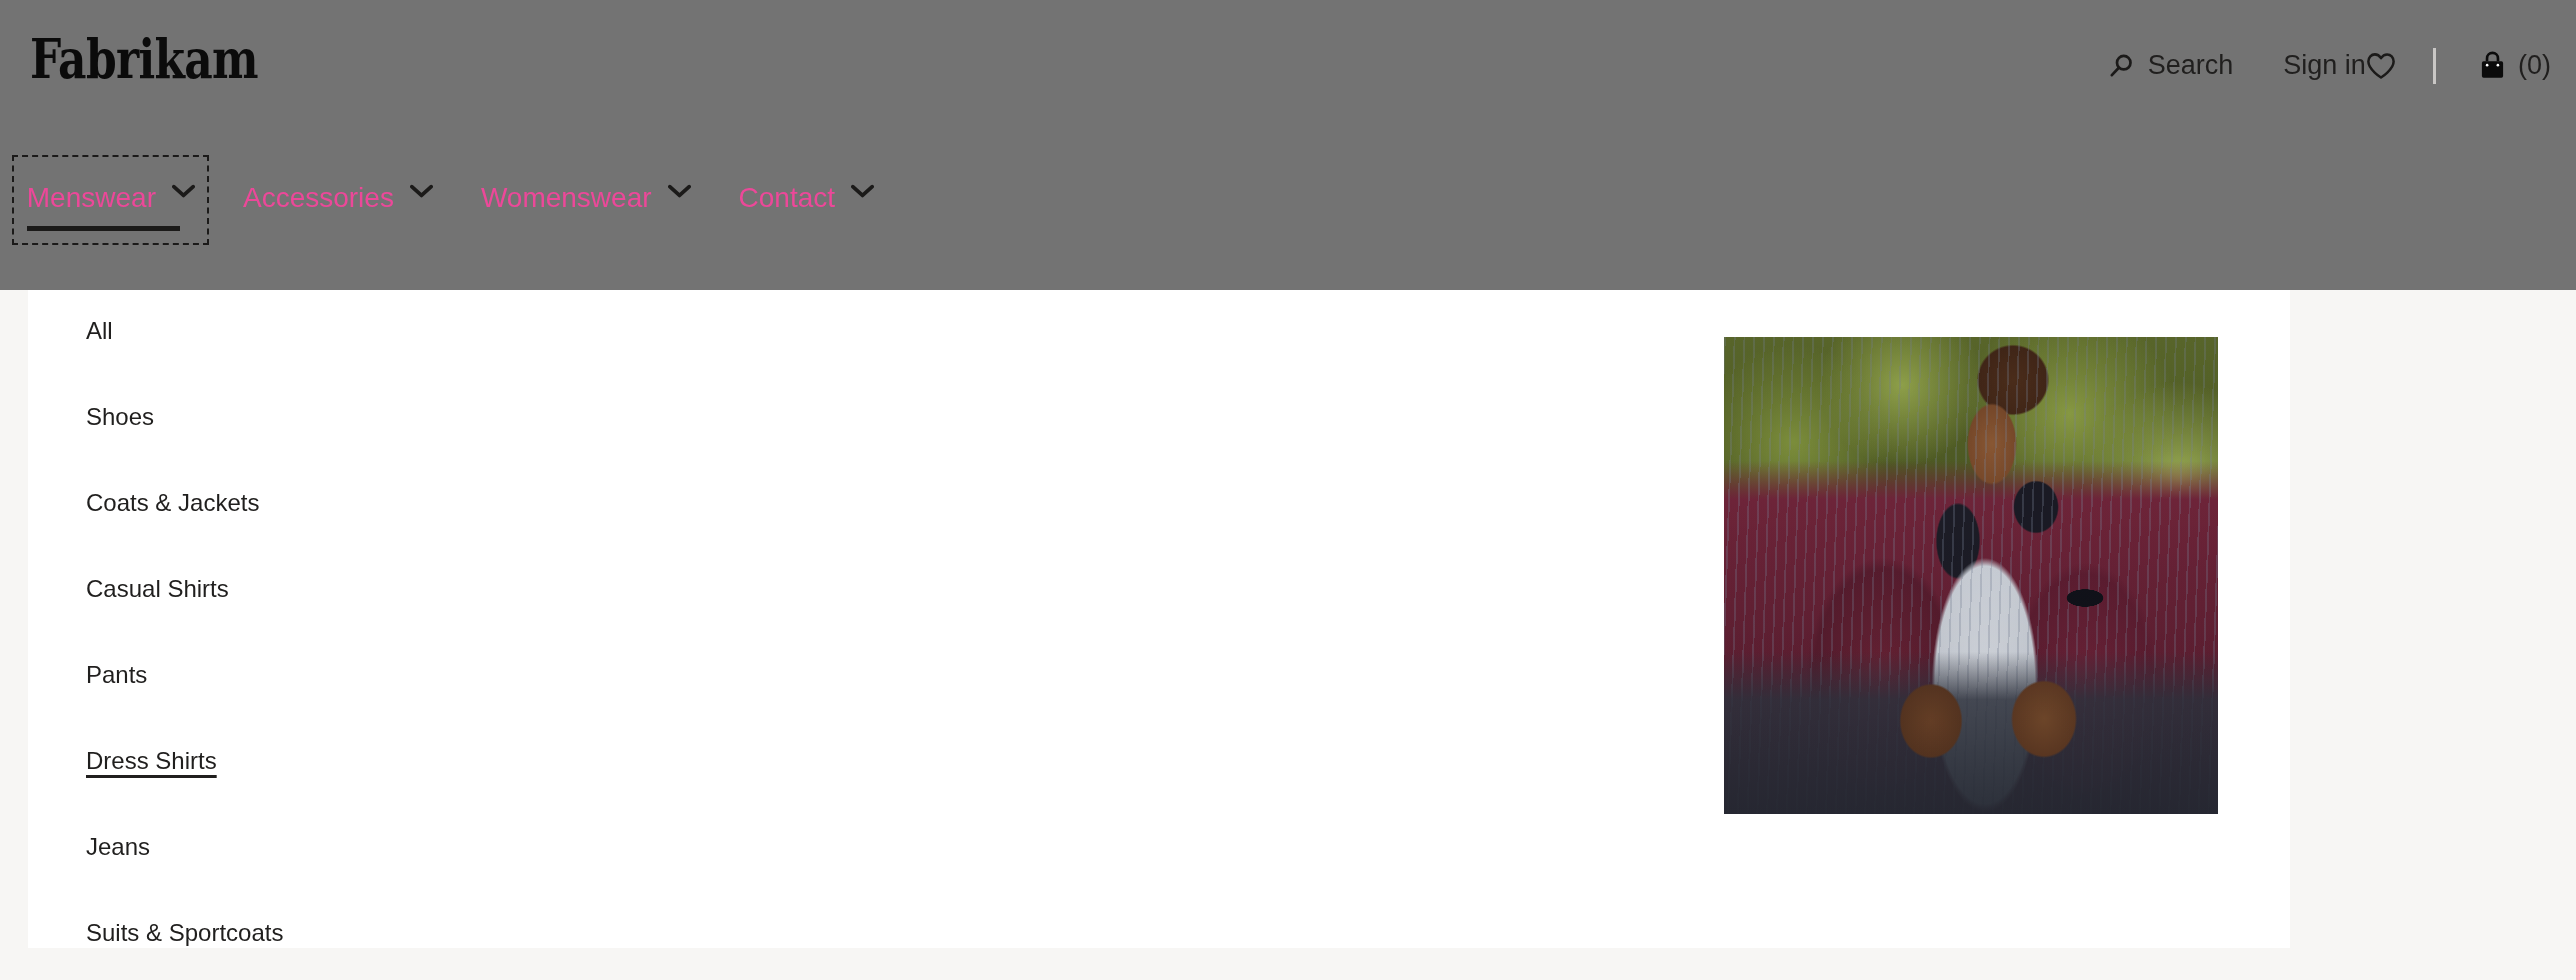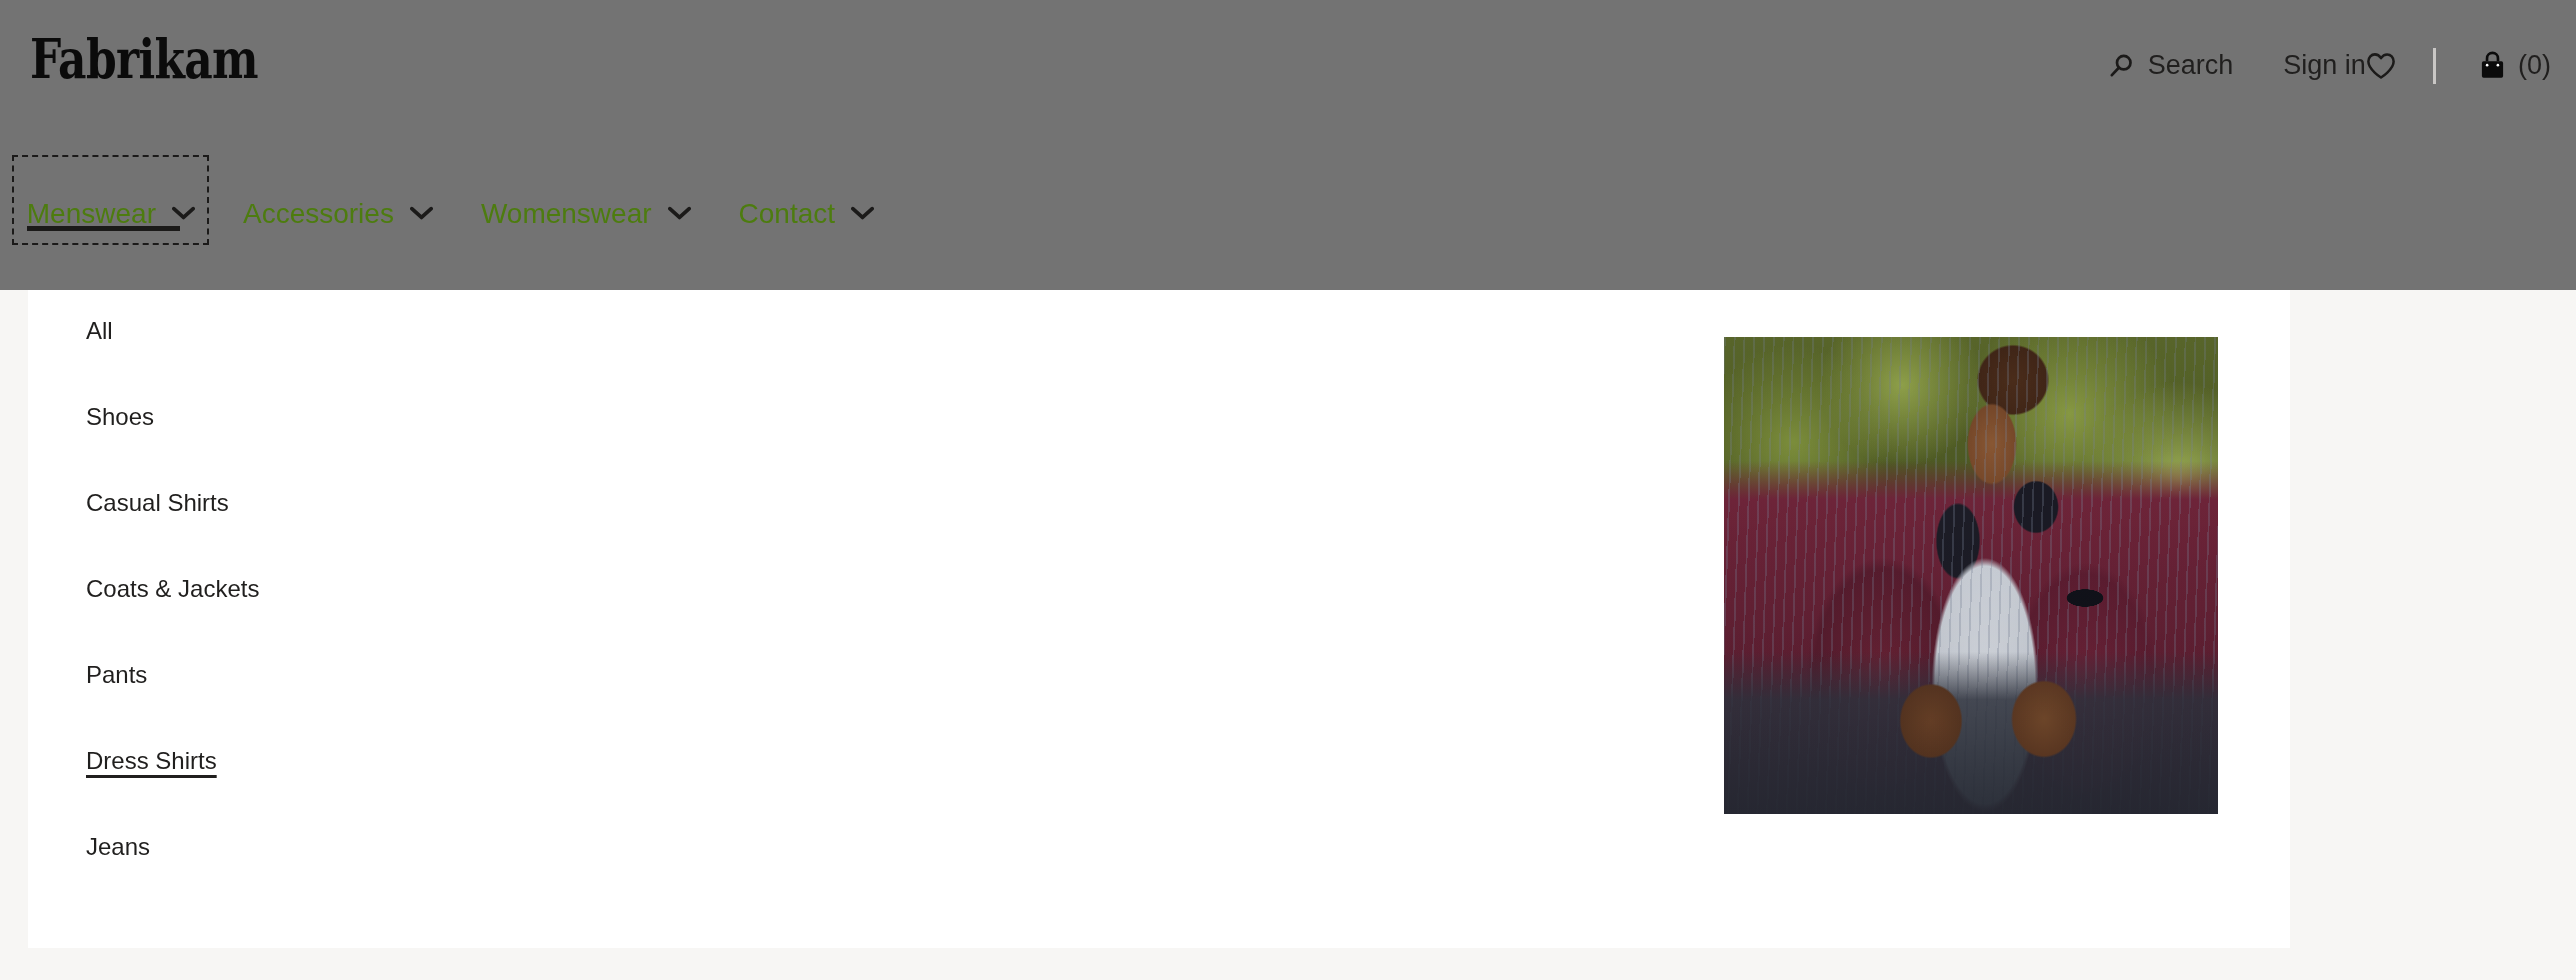"Menswear" .nav-item { align-items: center -> none; color: #4d7c0f -> #ec4899 }
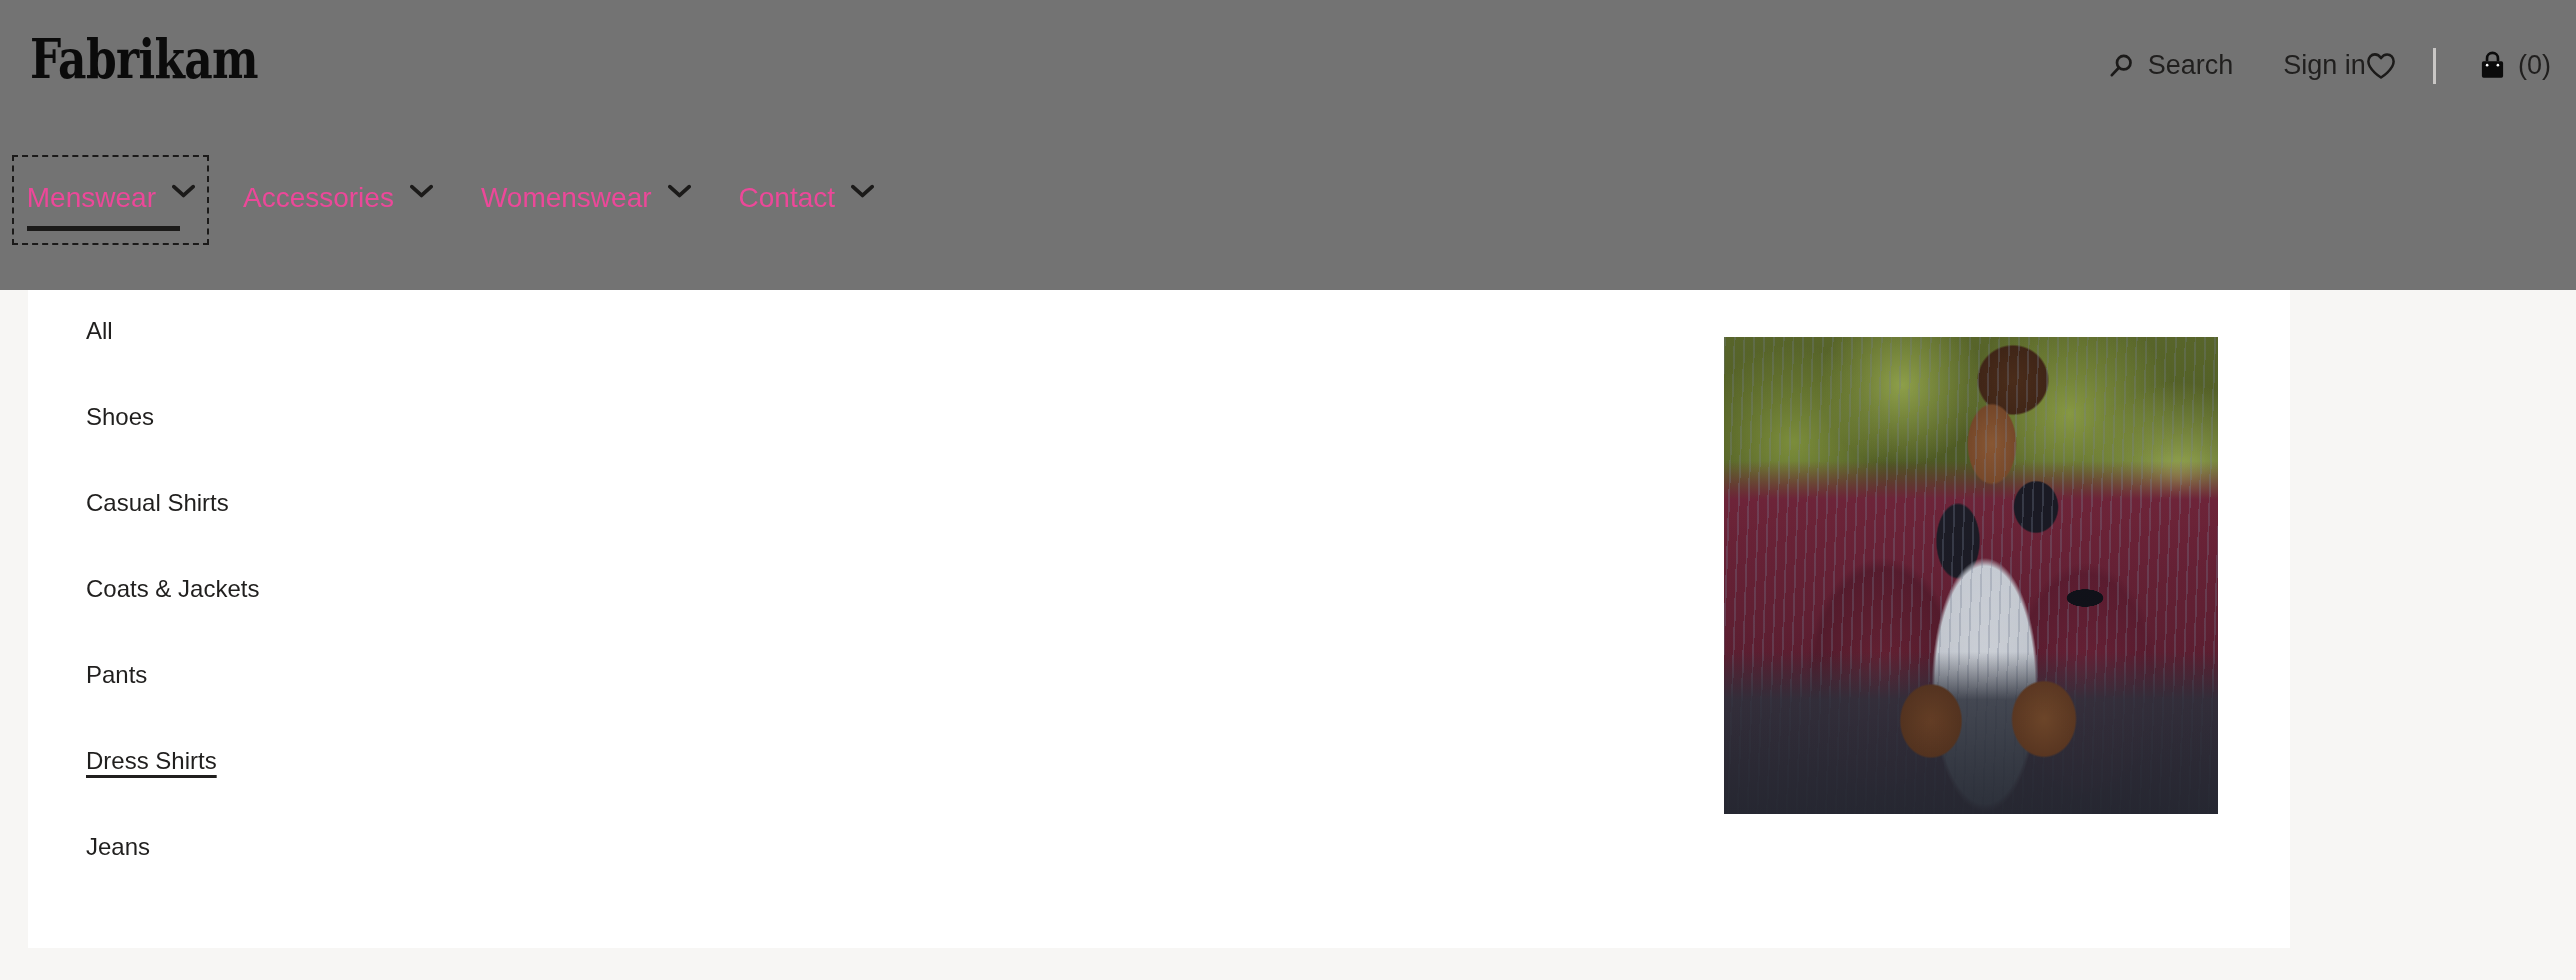"Casual Shirts" a.menu-link { order: before "Coats & Jackets" -> after "Coats & Jackets" }
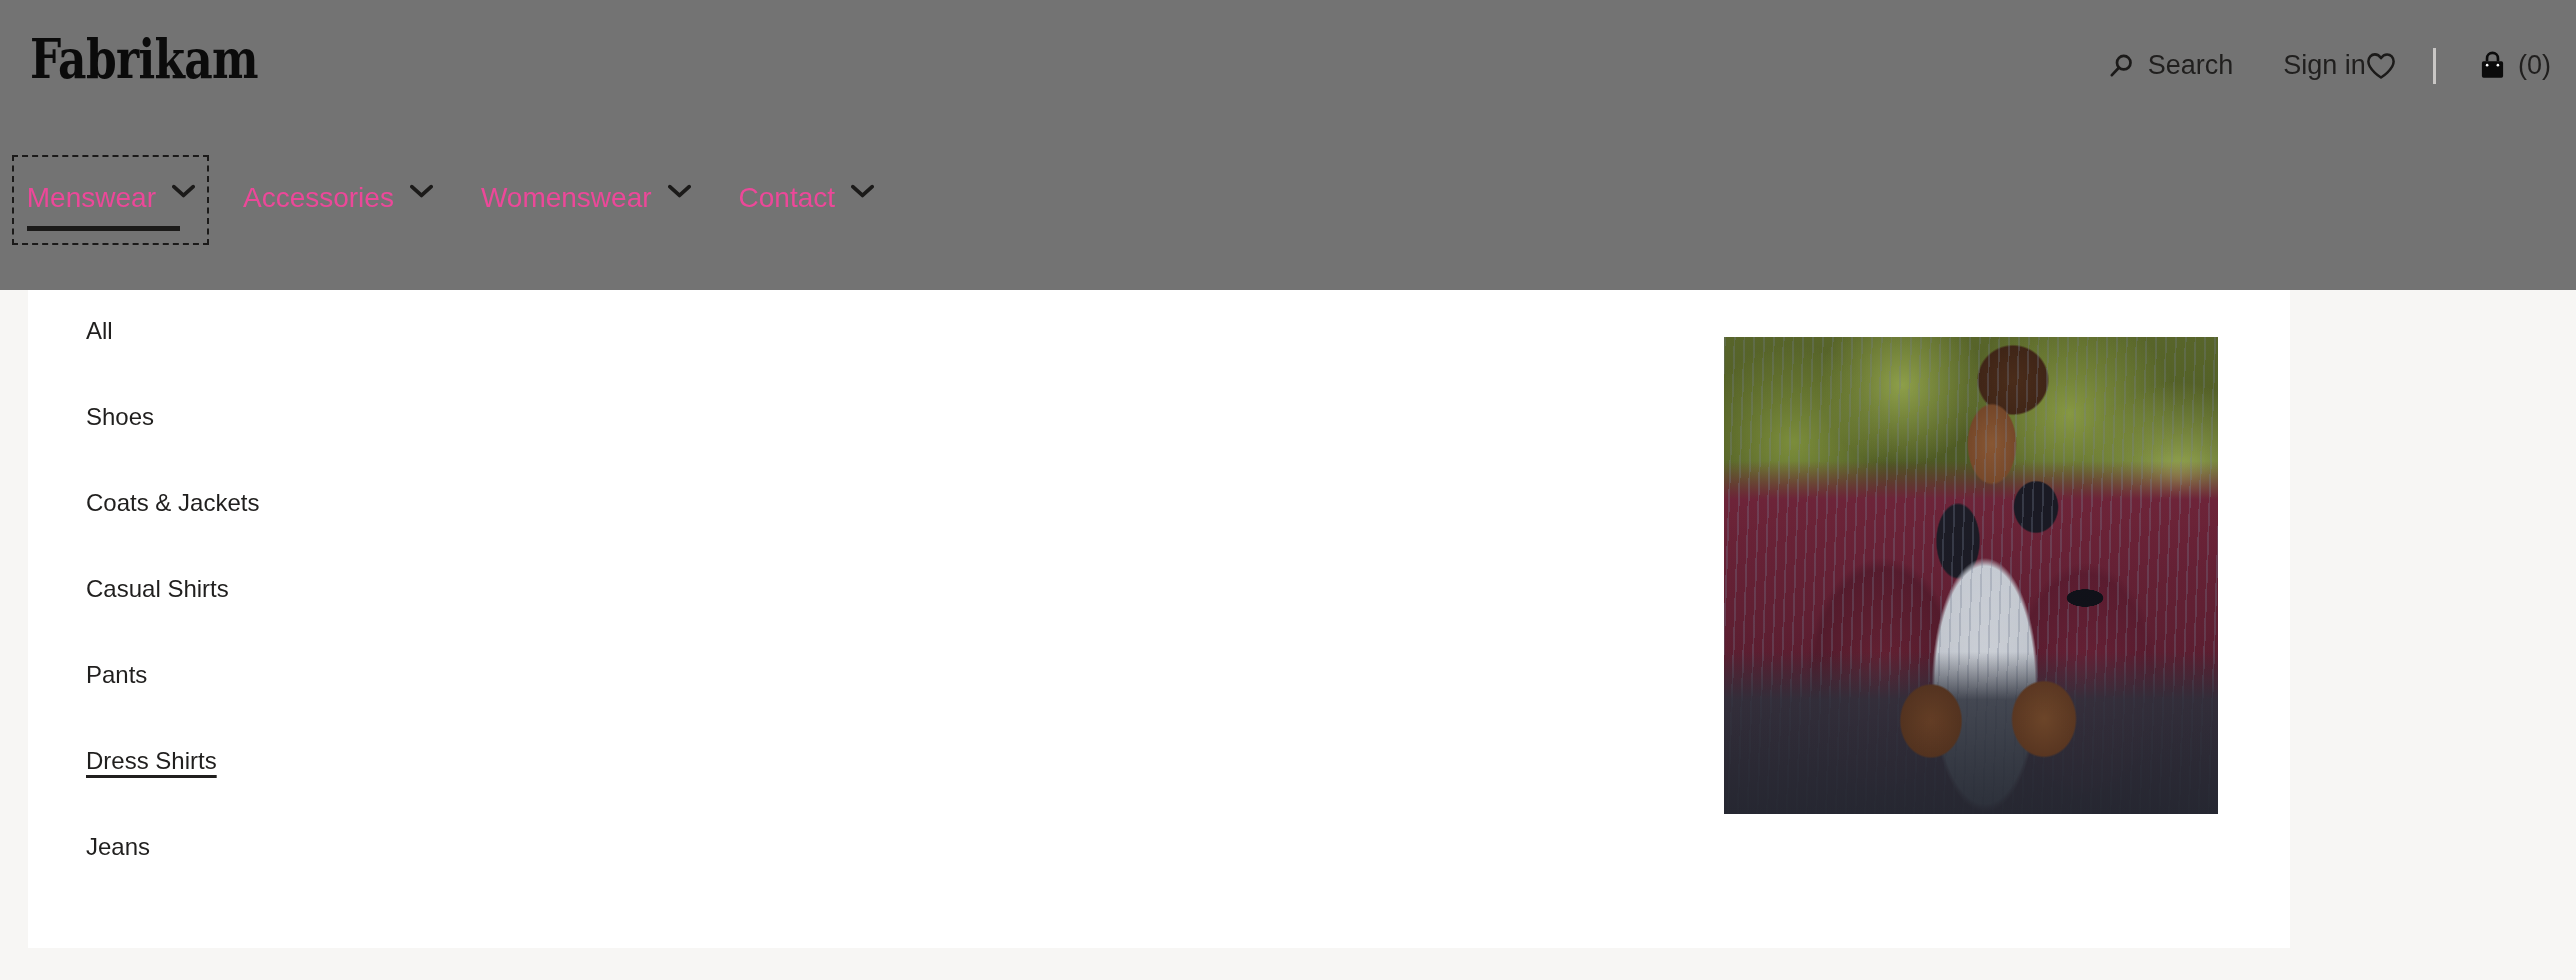"Suits & Sportcoats" a.menu-link { html: none -> <a>Suits &amp; Sportcoats</a> }
